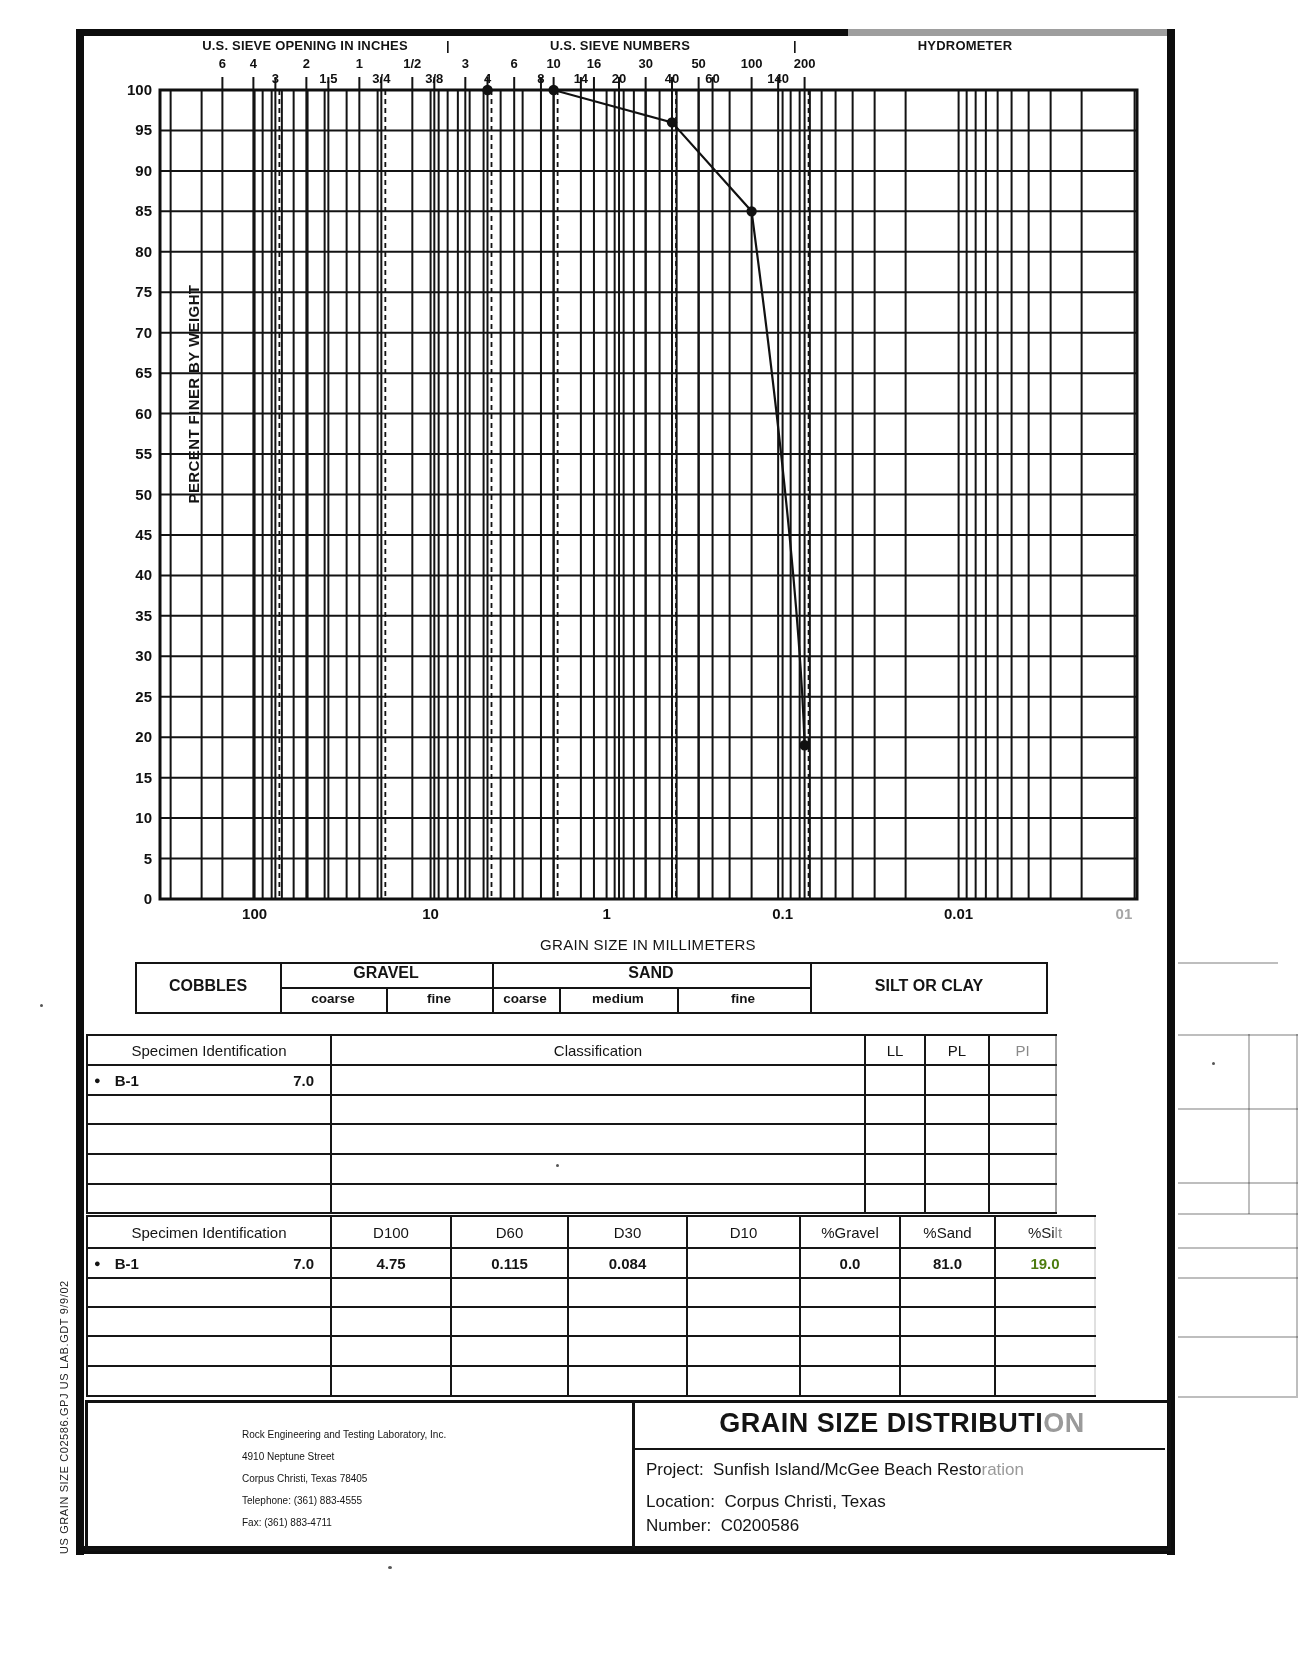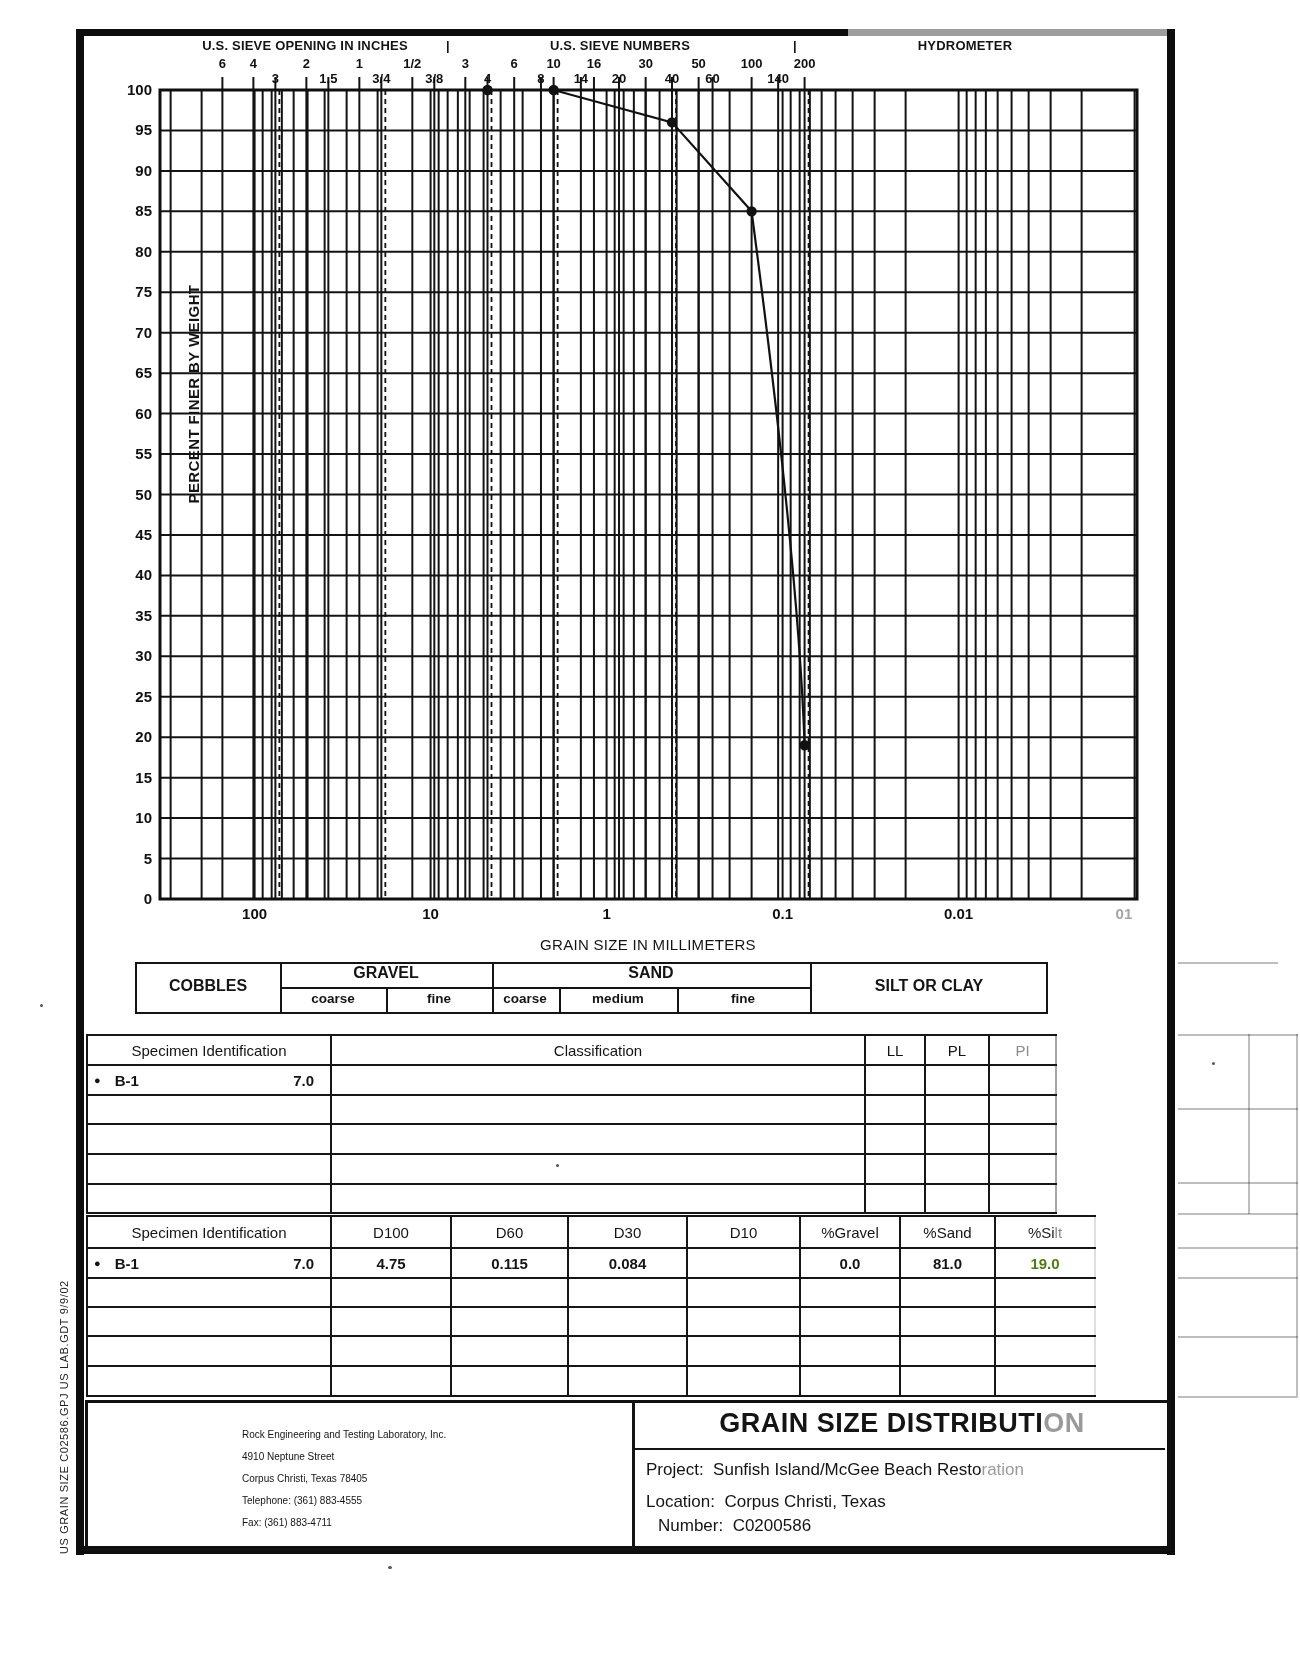"Number: C0200586" div.finfo { margin-left: 12px -> none }
